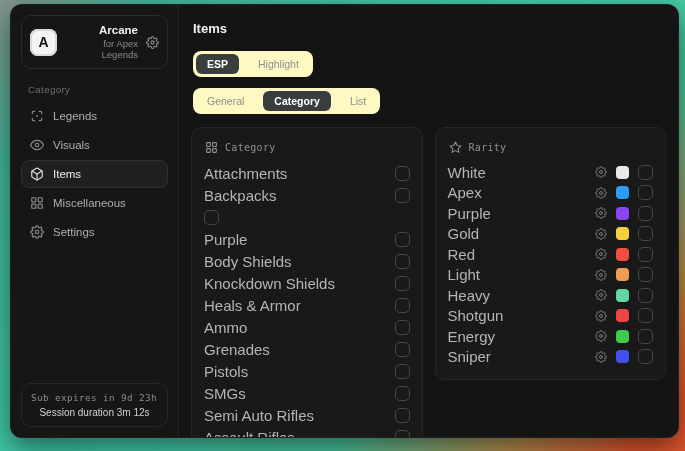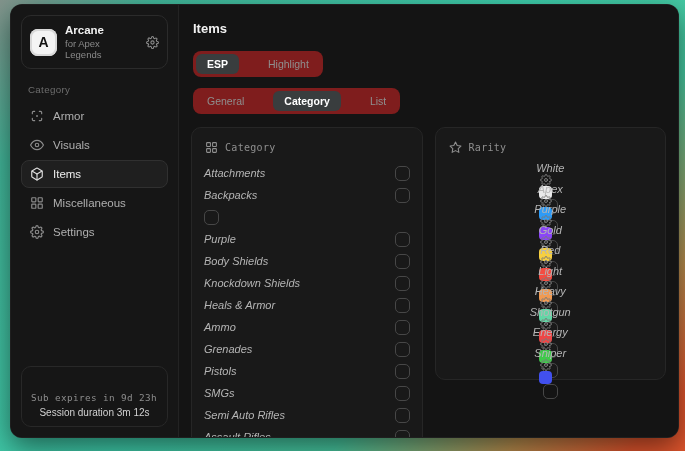"Arcane" .brand-text { text-align: none -> right }
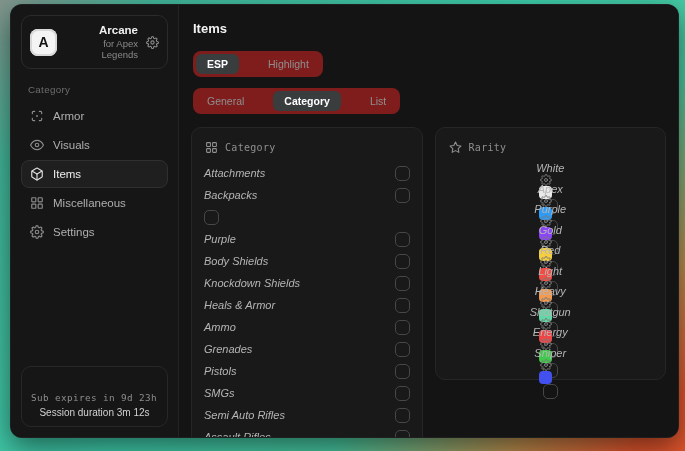"ESP" .seg { background: #7f1d1d -> #fef9c3; gap: 18px -> 8px }
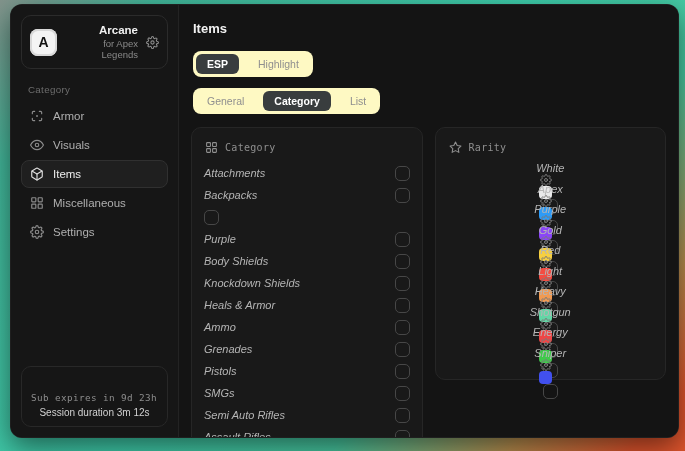"Armor" span.nav-label { text: Armor -> Legends }
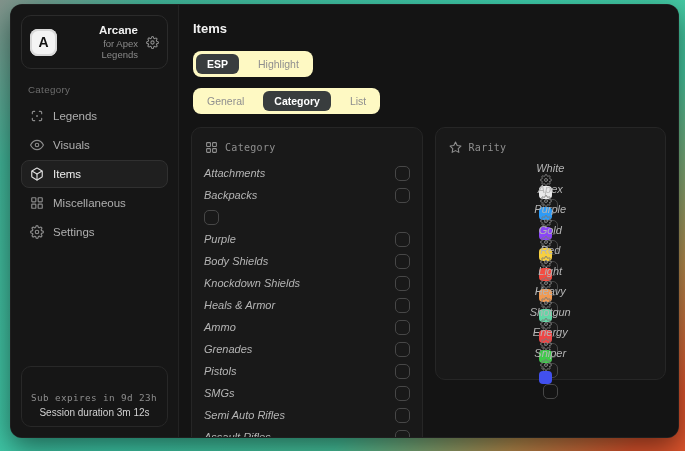"Attachments" .row-label { font-size: 11px -> 15px; font-style: italic -> none }
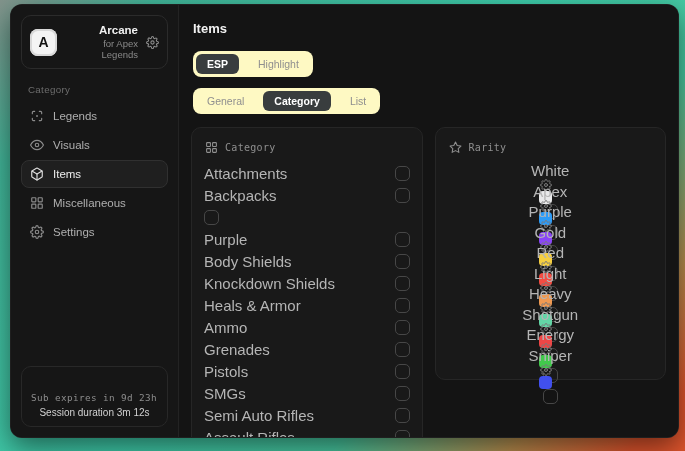"White" .rar-row { flex-direction: column -> none }
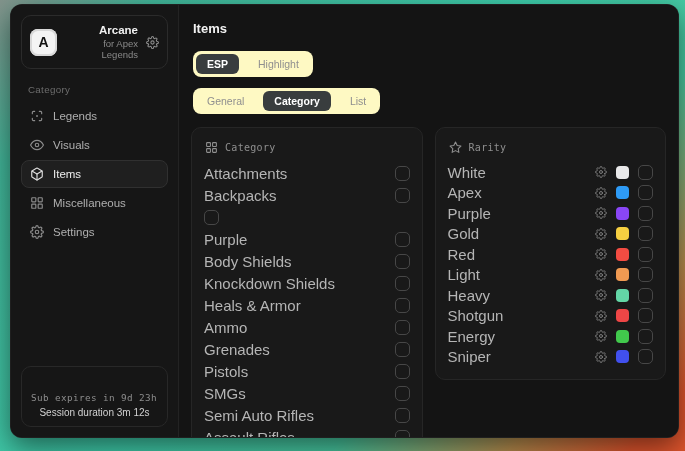"Sub expires in 9d 23h" .footer-card { padding: 25px 9px 8px -> 8px 9px 8px }
